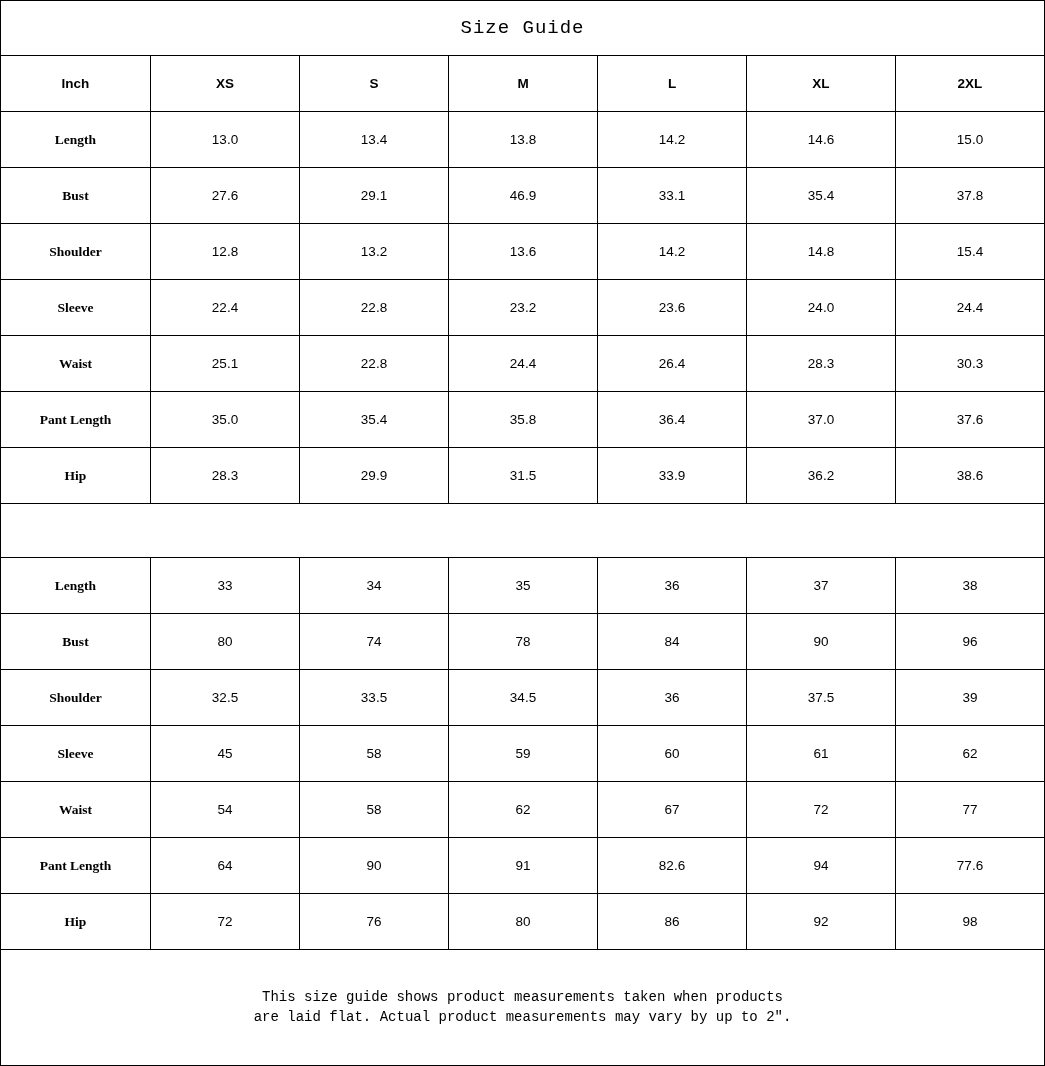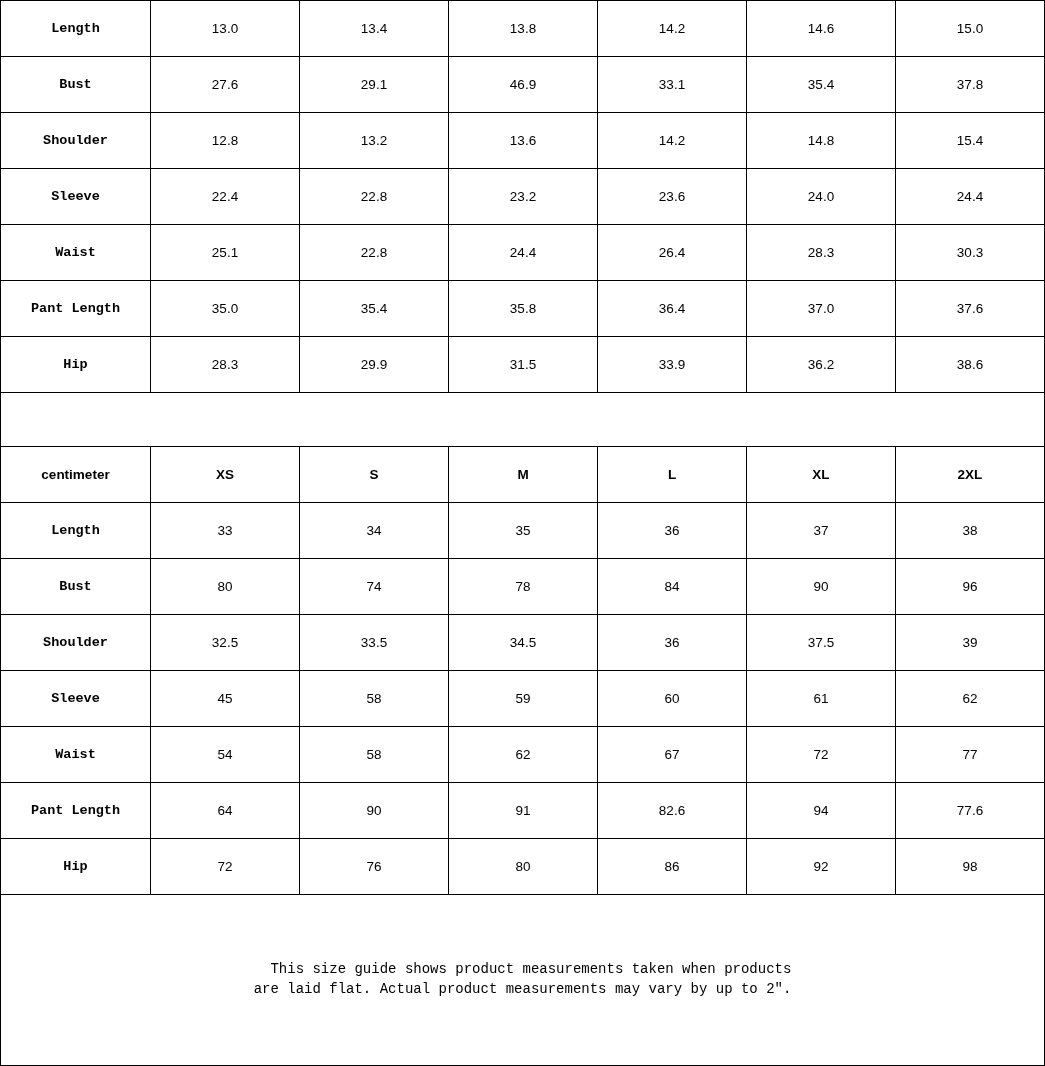"Size Guide" tr.h-title { html: none -> <tr> <td>Size Guide</td> </tr> }
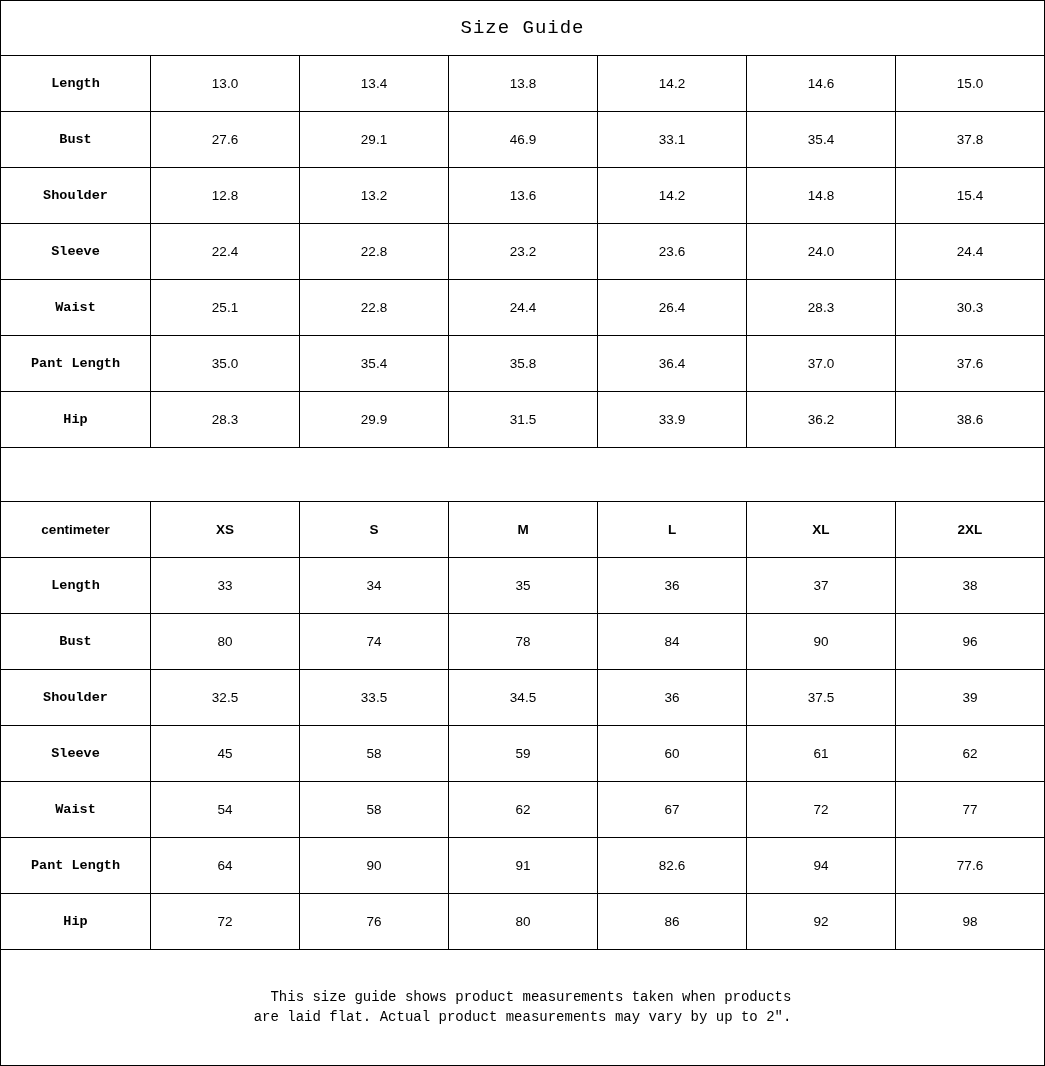"Inch" tr.h-row { html: none -> <tr> <td>Inch</td> <td>XS</td> <td>S</td> <td>M</td> <td>L</td> <td>XL</td> <td>2XL</td> </tr> }
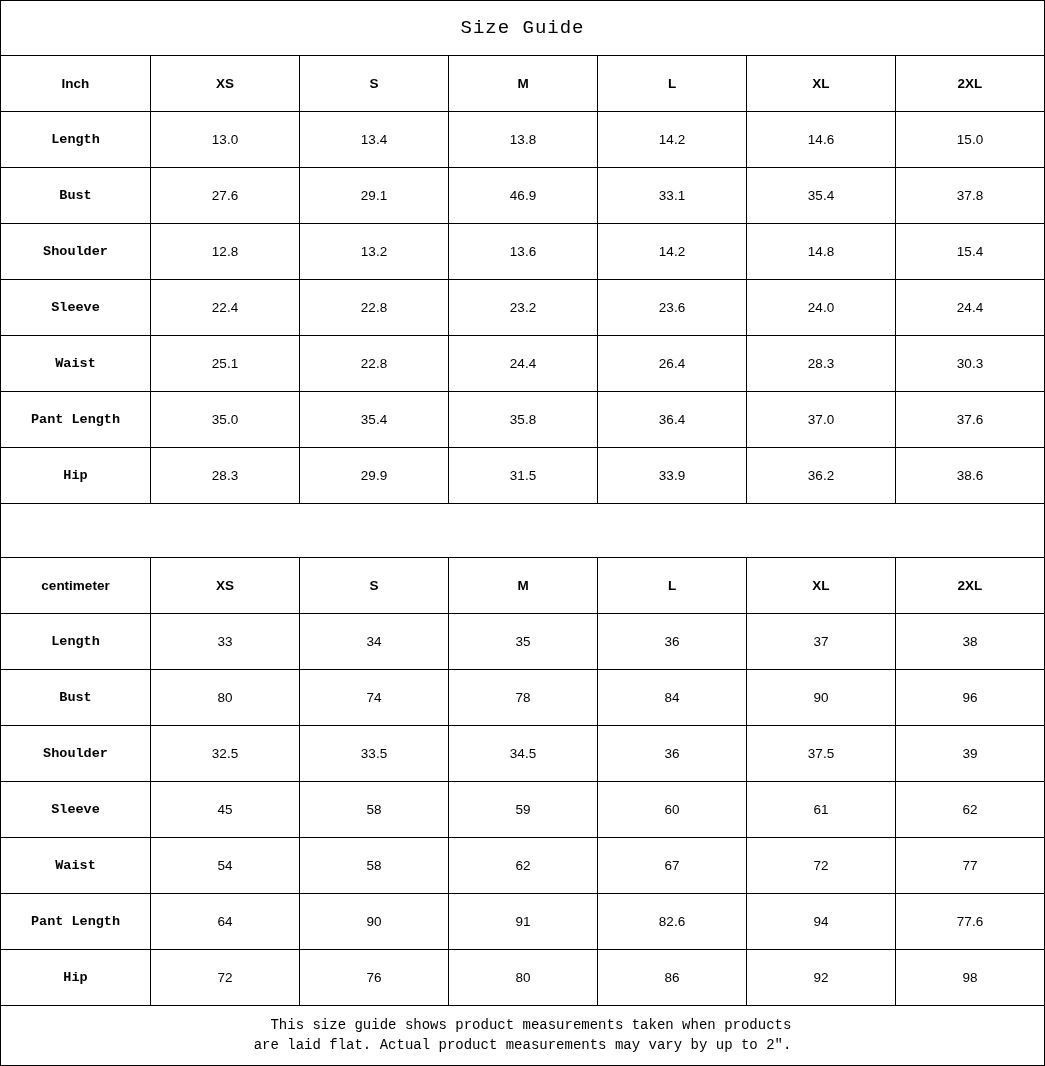"Length" .lbl { font-family: Liberation Mono, monospace -> Liberation Serif, serif }
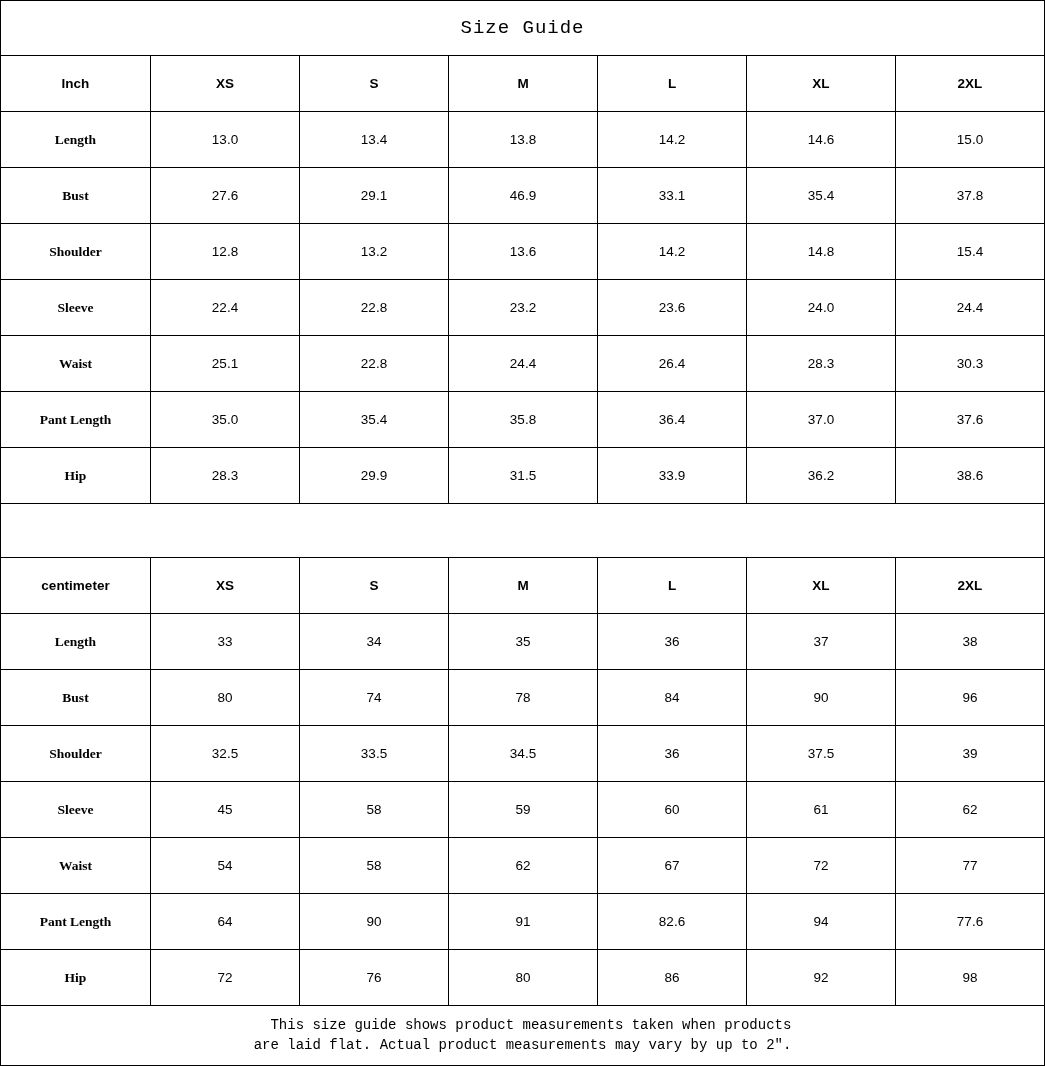"centimeter" tr.h-row { html: <tr> <td>centimeter</td> <td>XS</td> <td>S</td> <td>M</td> <td>L</td> <td>XL</td> <td>2XL</td> </tr> -> none }
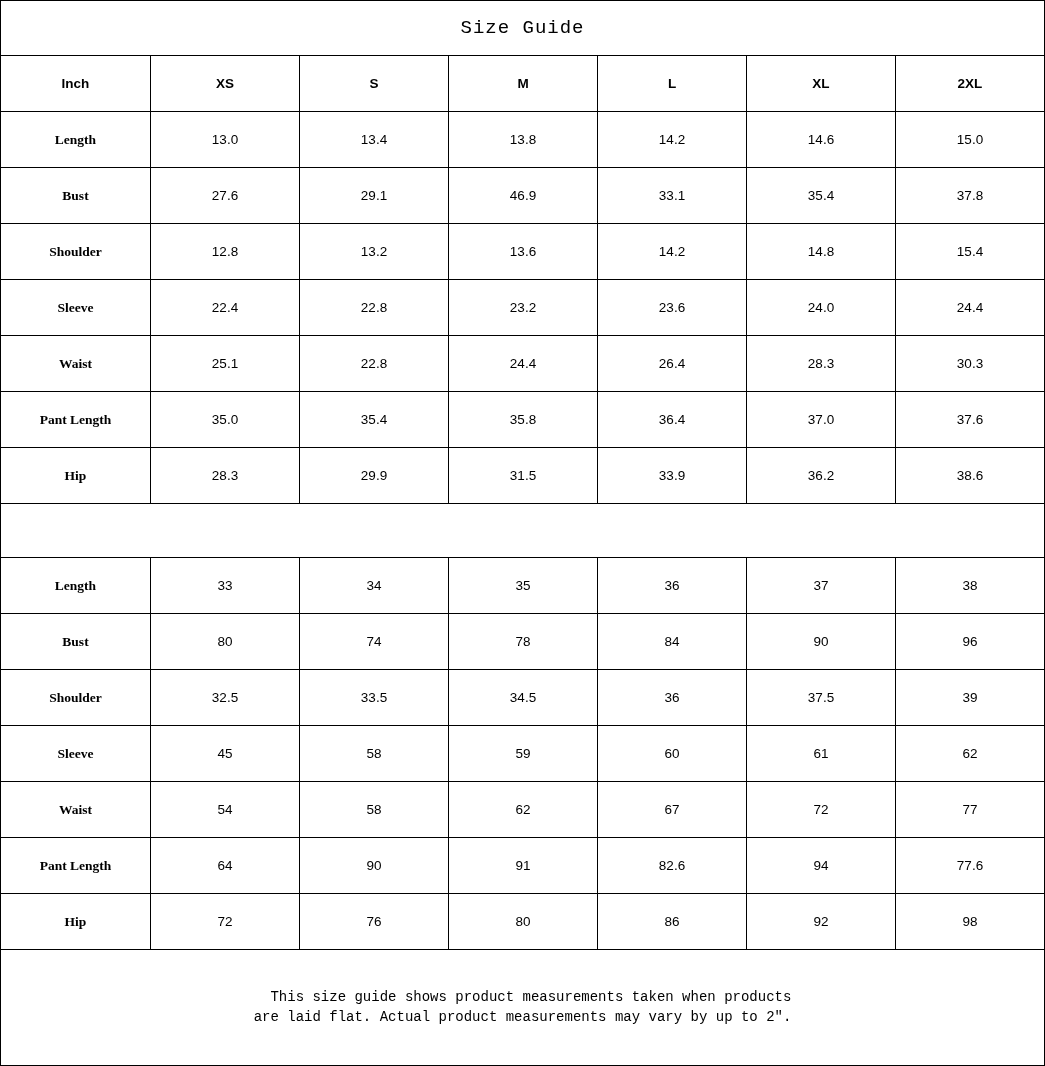"This size guide shows product" .footer-inner { text-align: right -> center }
